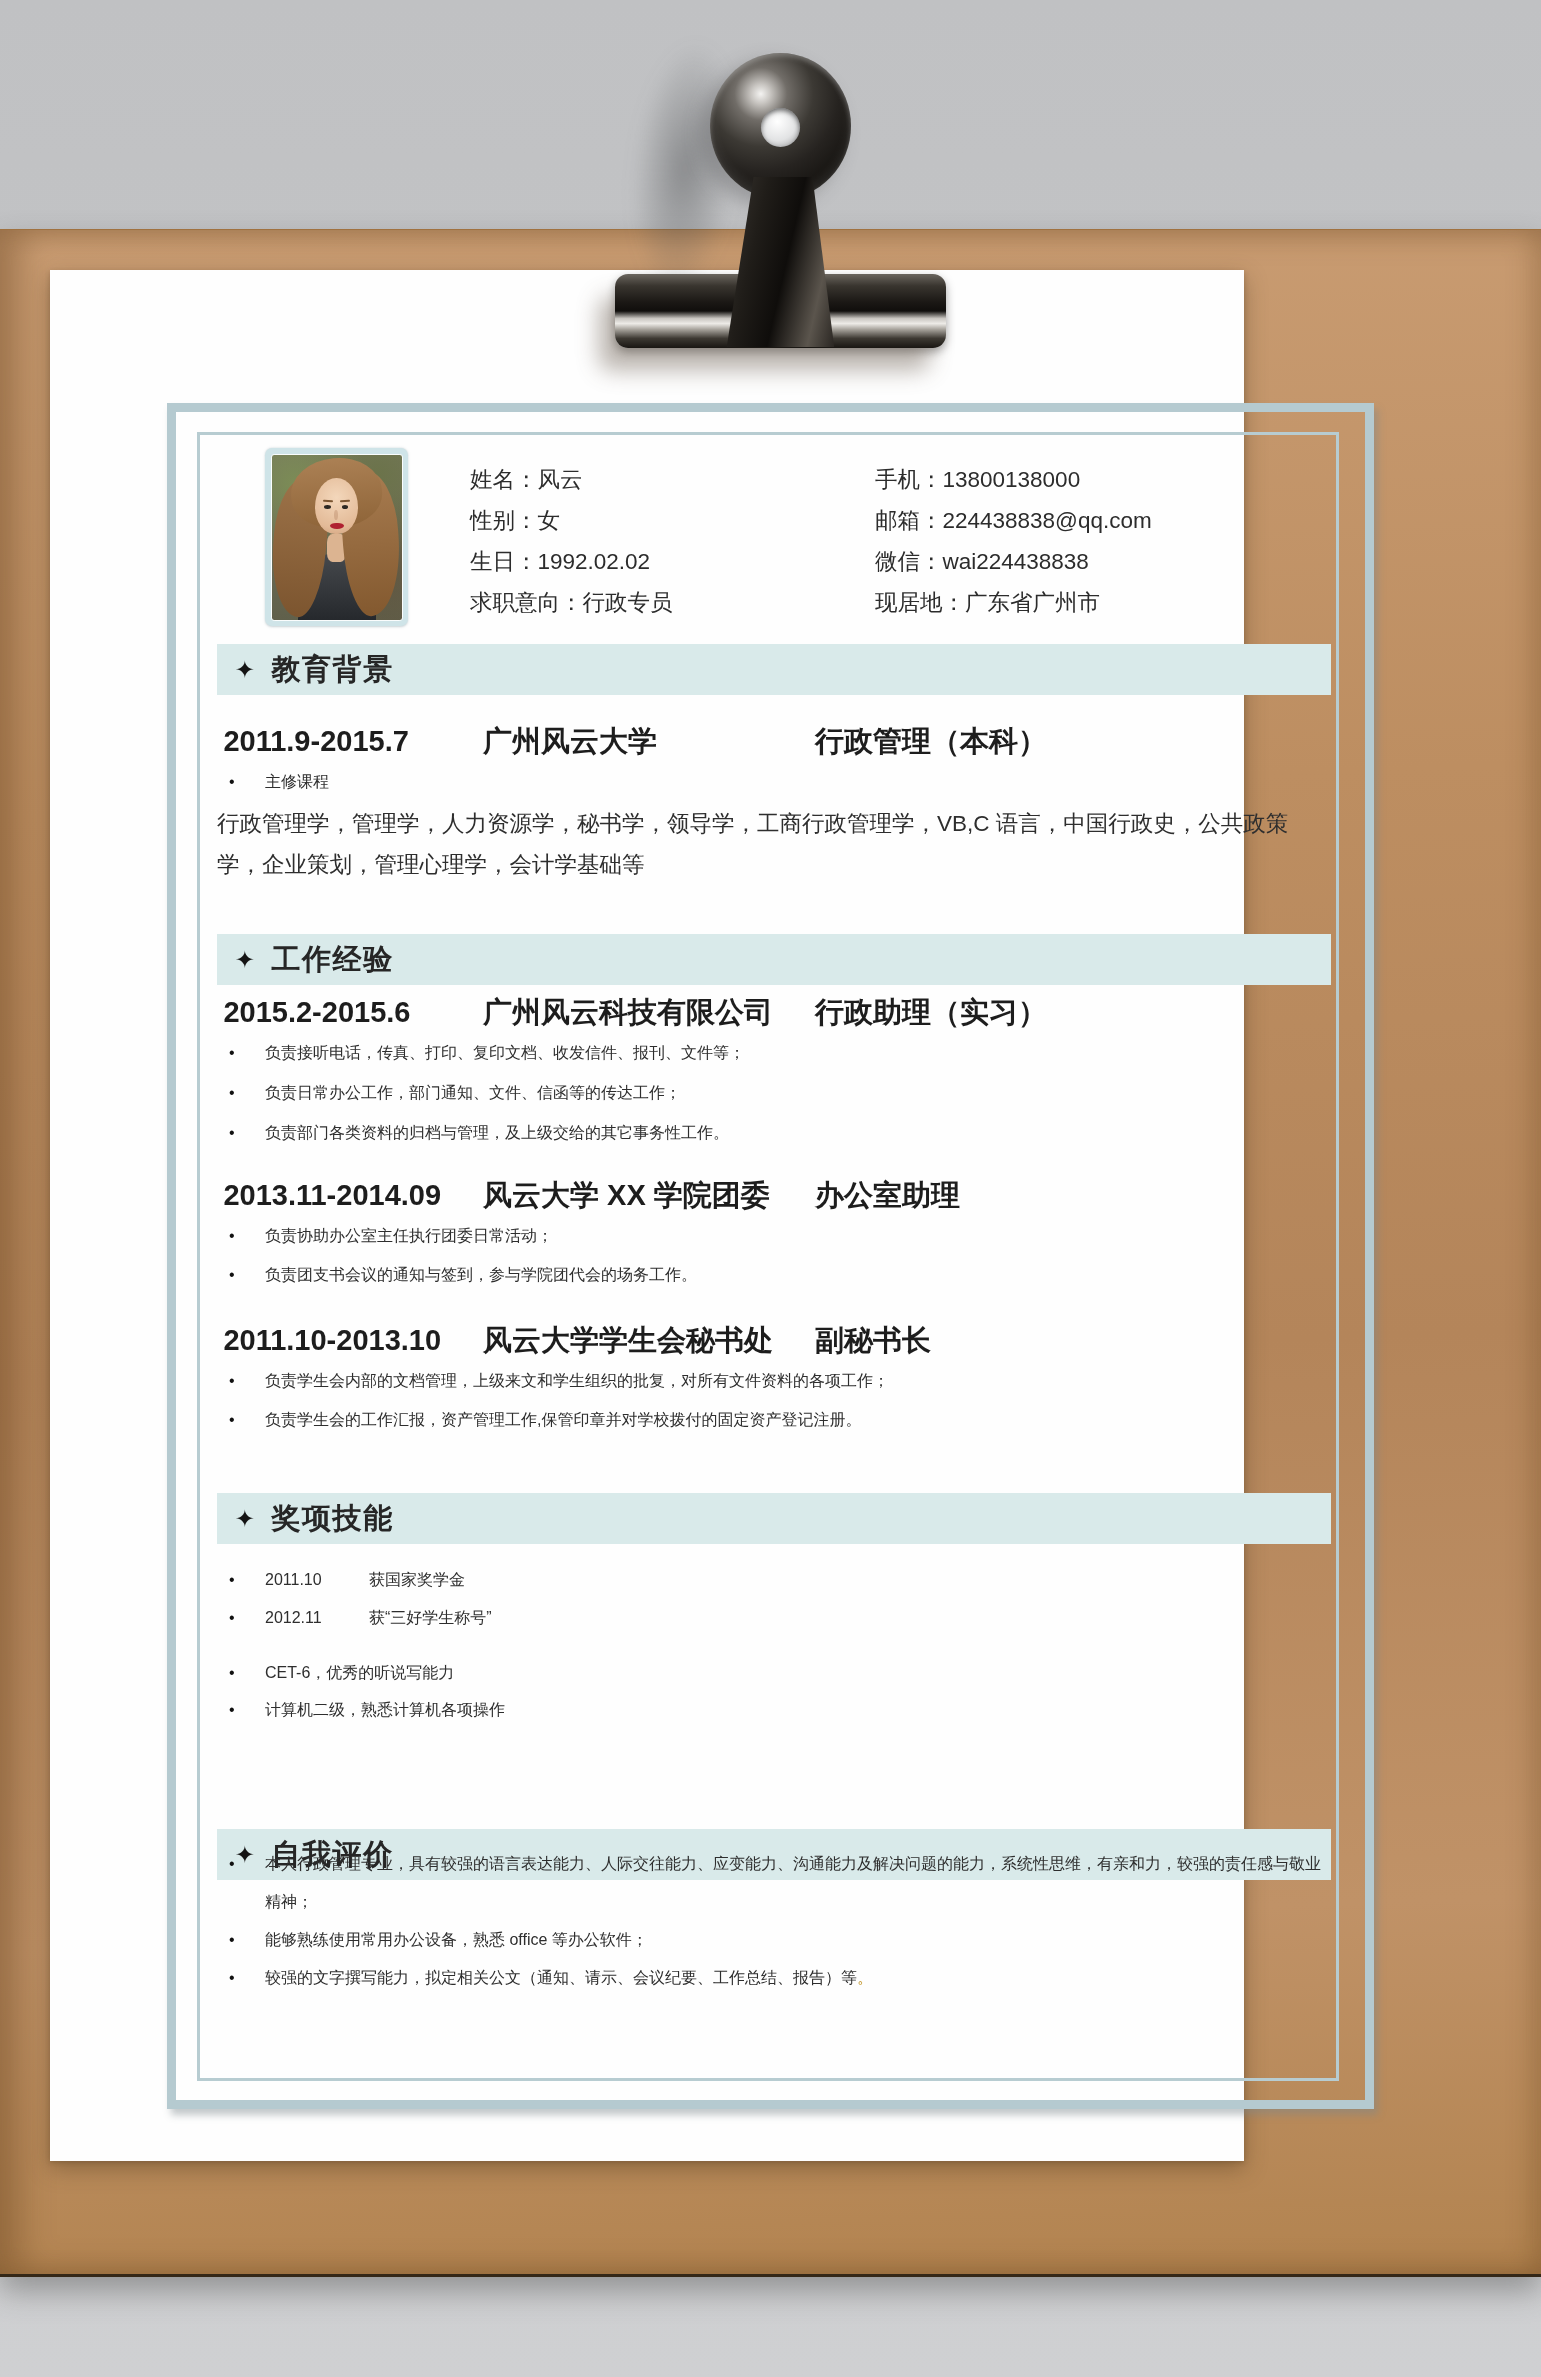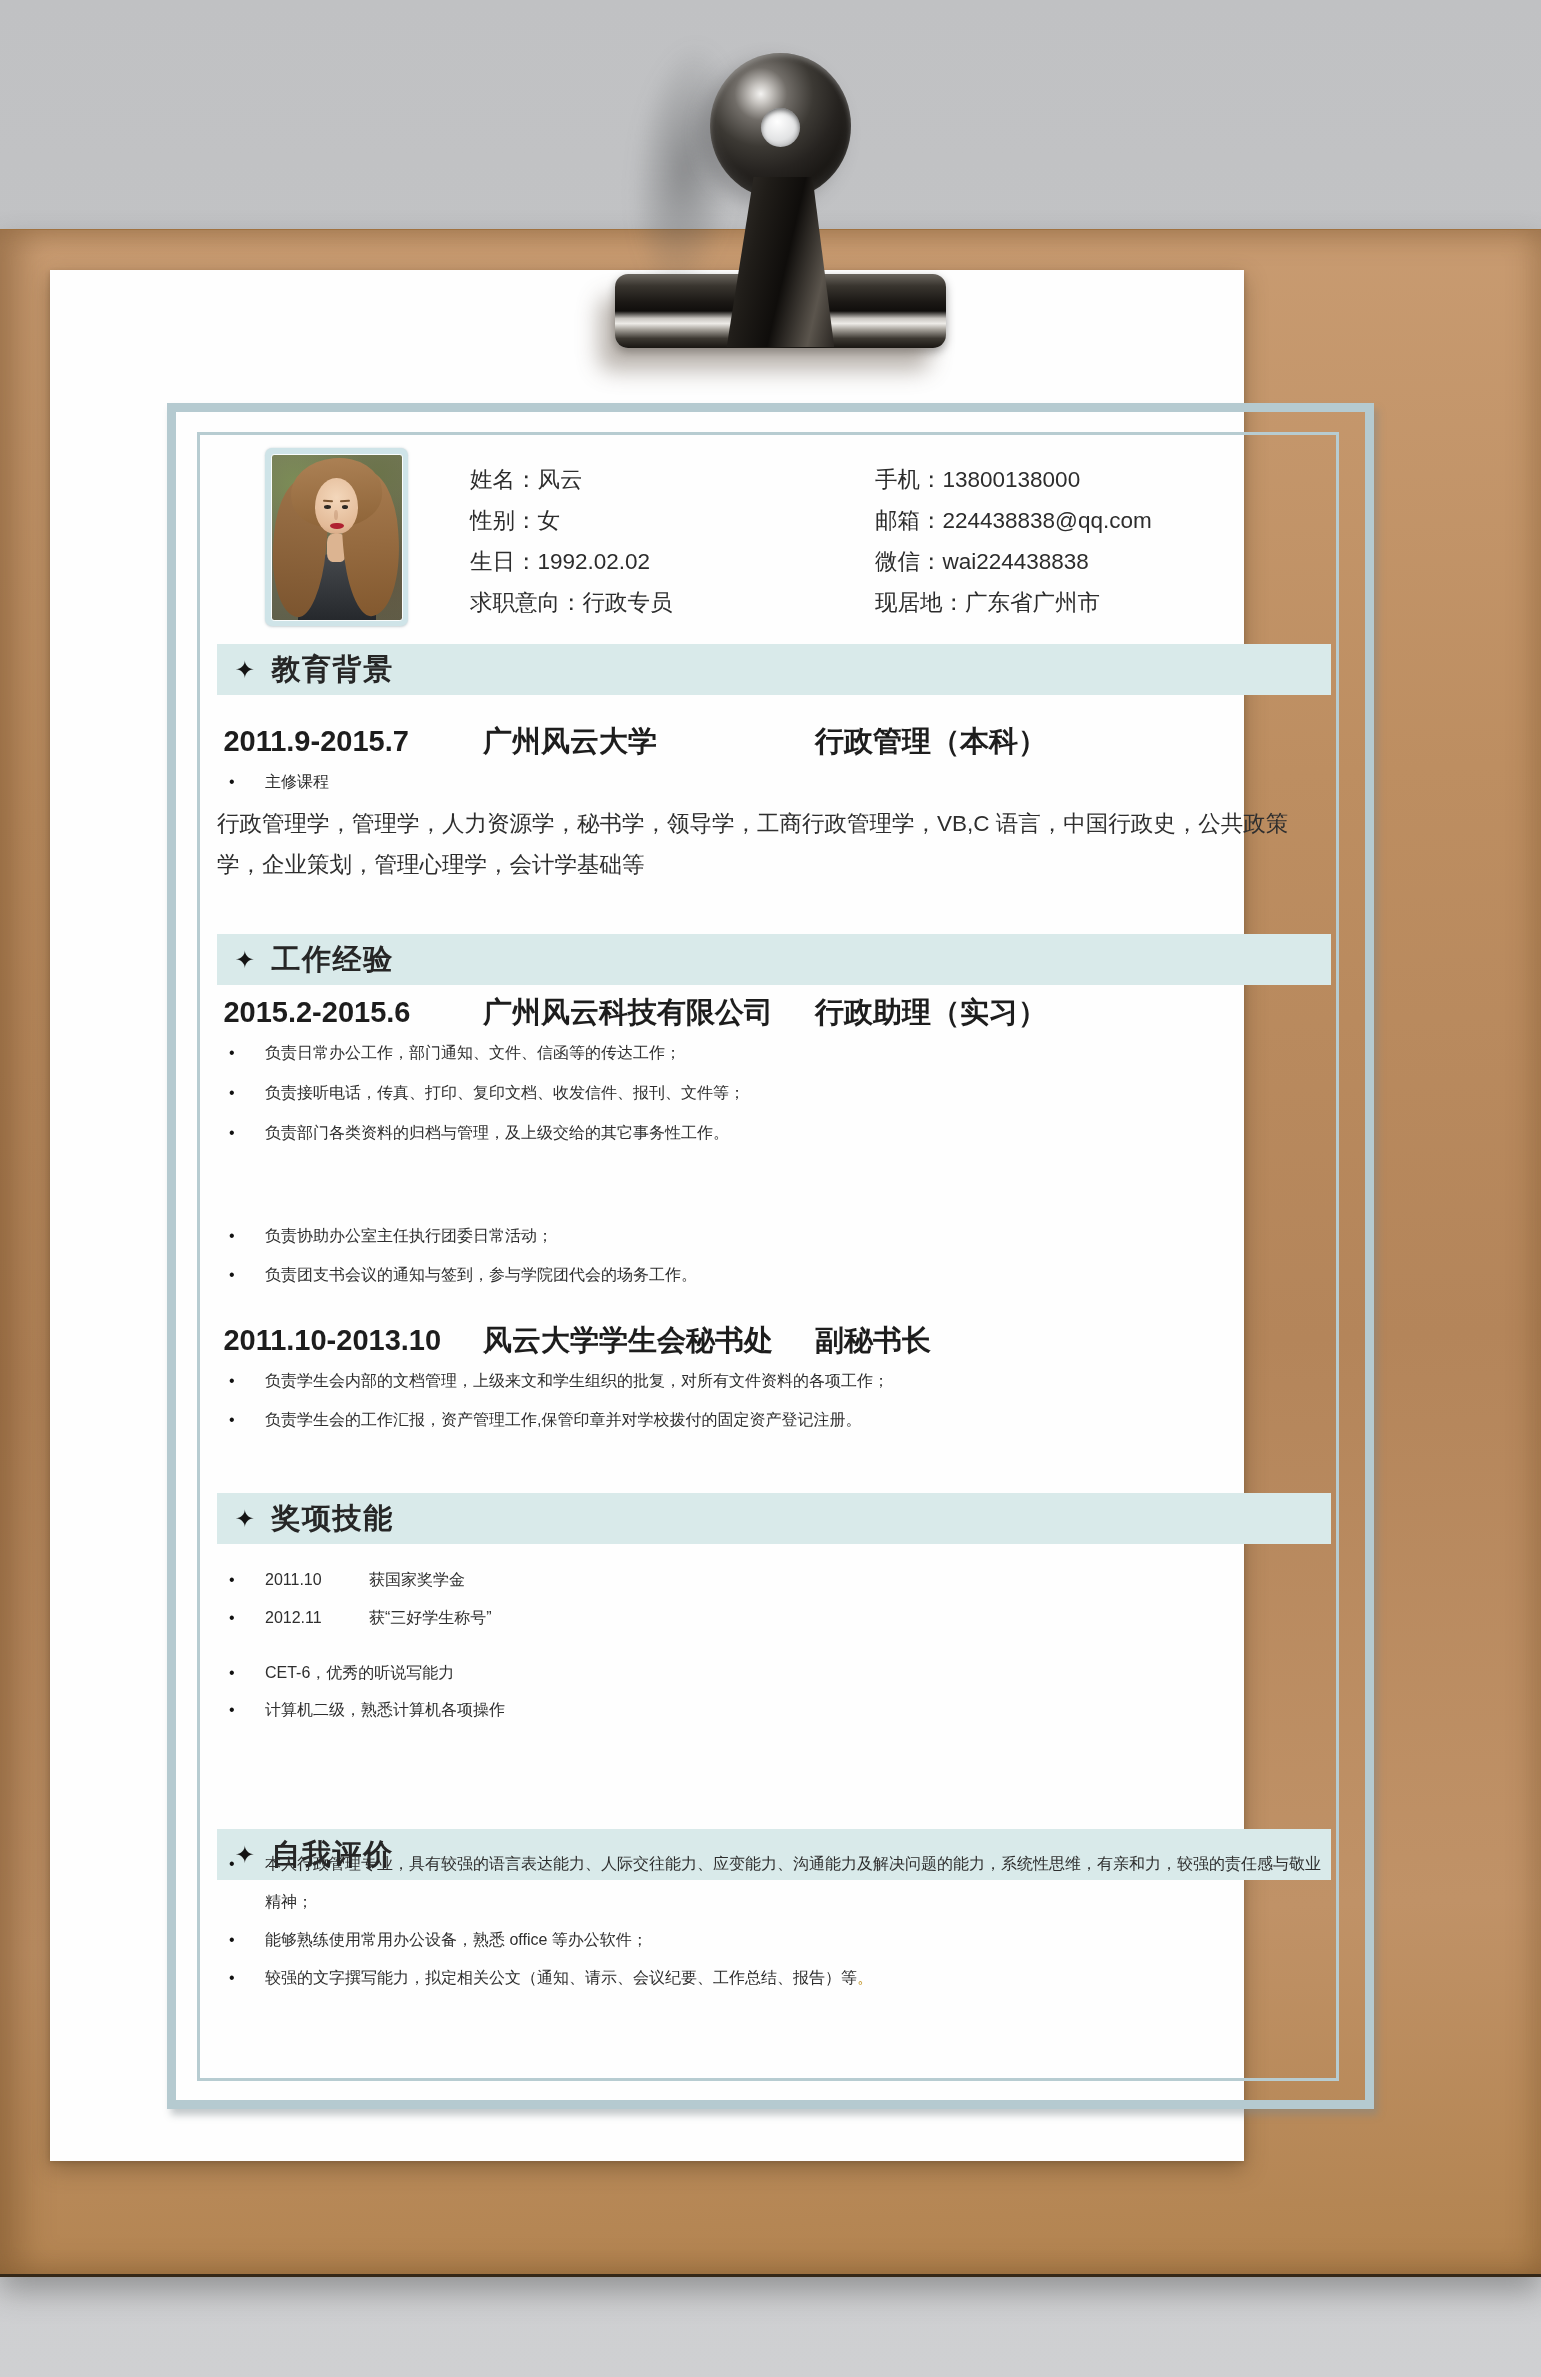"负责日常办公工作，部门通知、文件、信函等的传达工作；" li { order: before "负责接听电话，传真、打印、复印文档、收发信件、报刊、文件等；" -> after "负责接听电话，传真、打印、复印文档、收发信件、报刊、文件等；" }
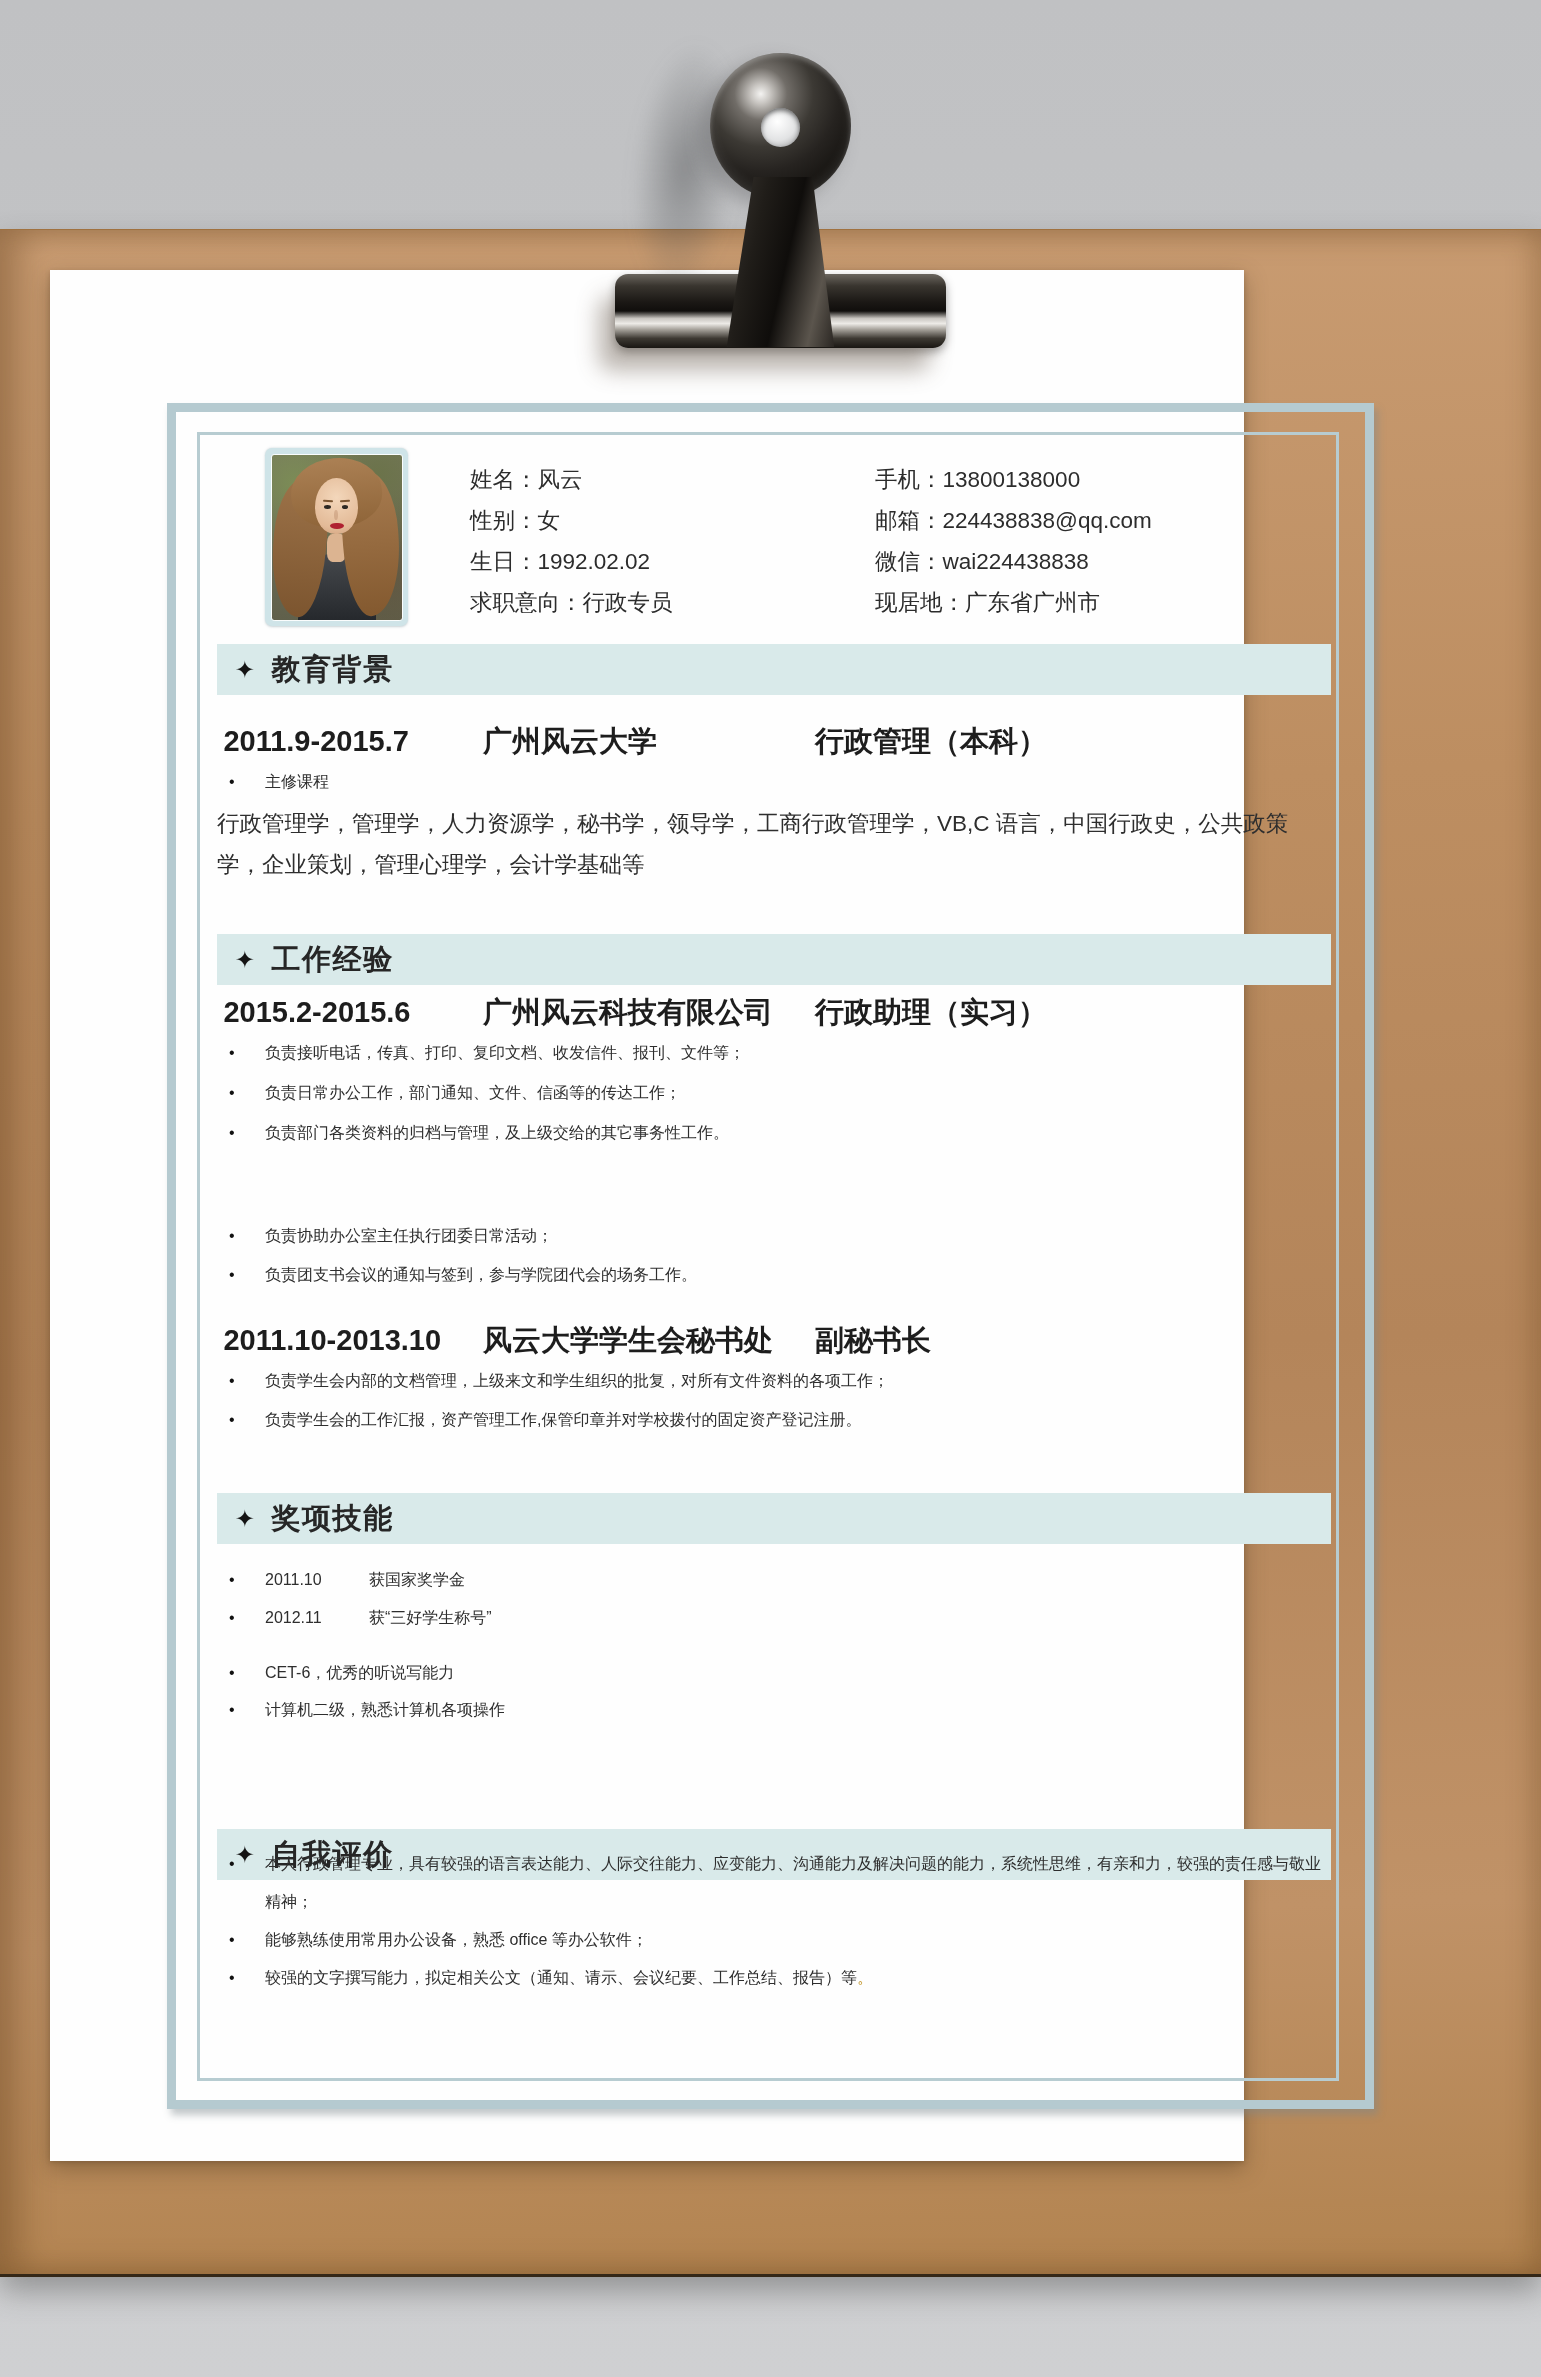"2013.11-2014.09" div.head-row { html: none -> <div> <span>2013.11-2014.09</span> <span>风云大学 XX 学院团委</span> <span>办公室助理</span> </div> }
